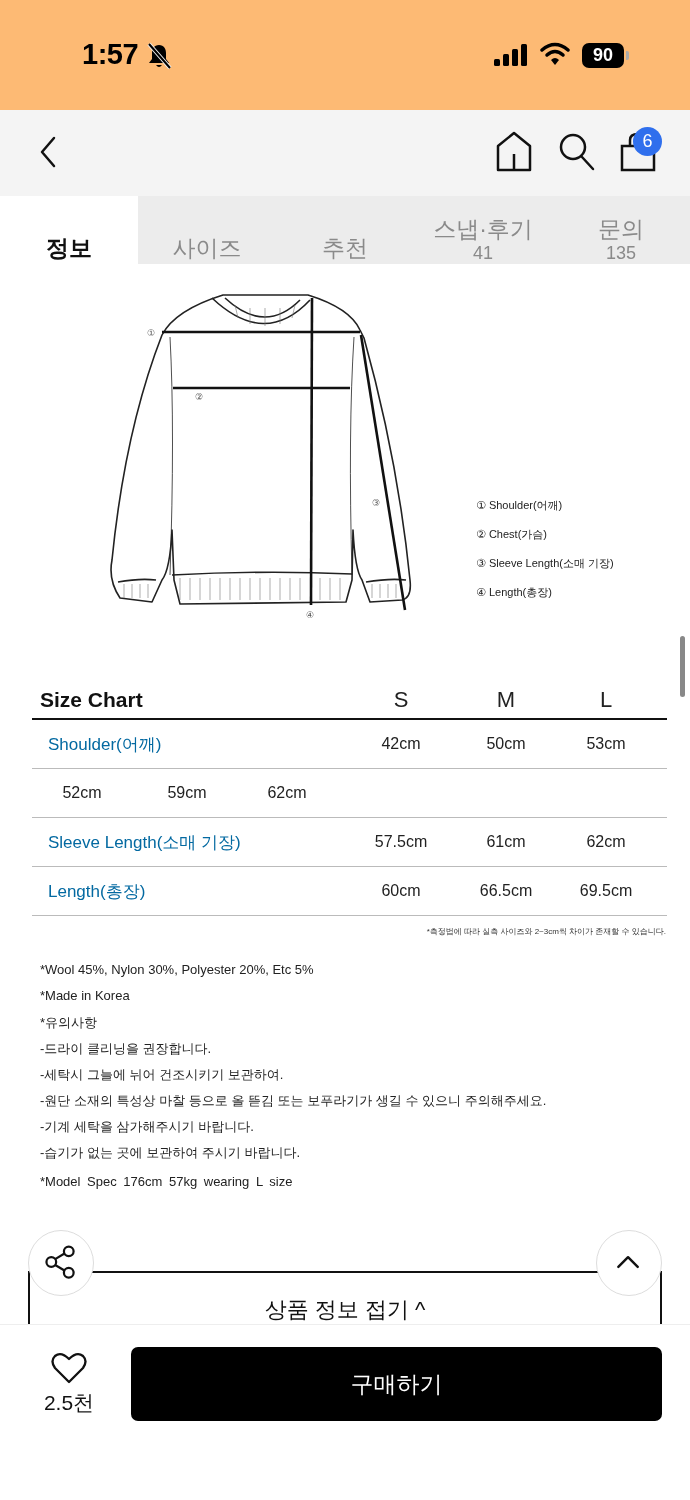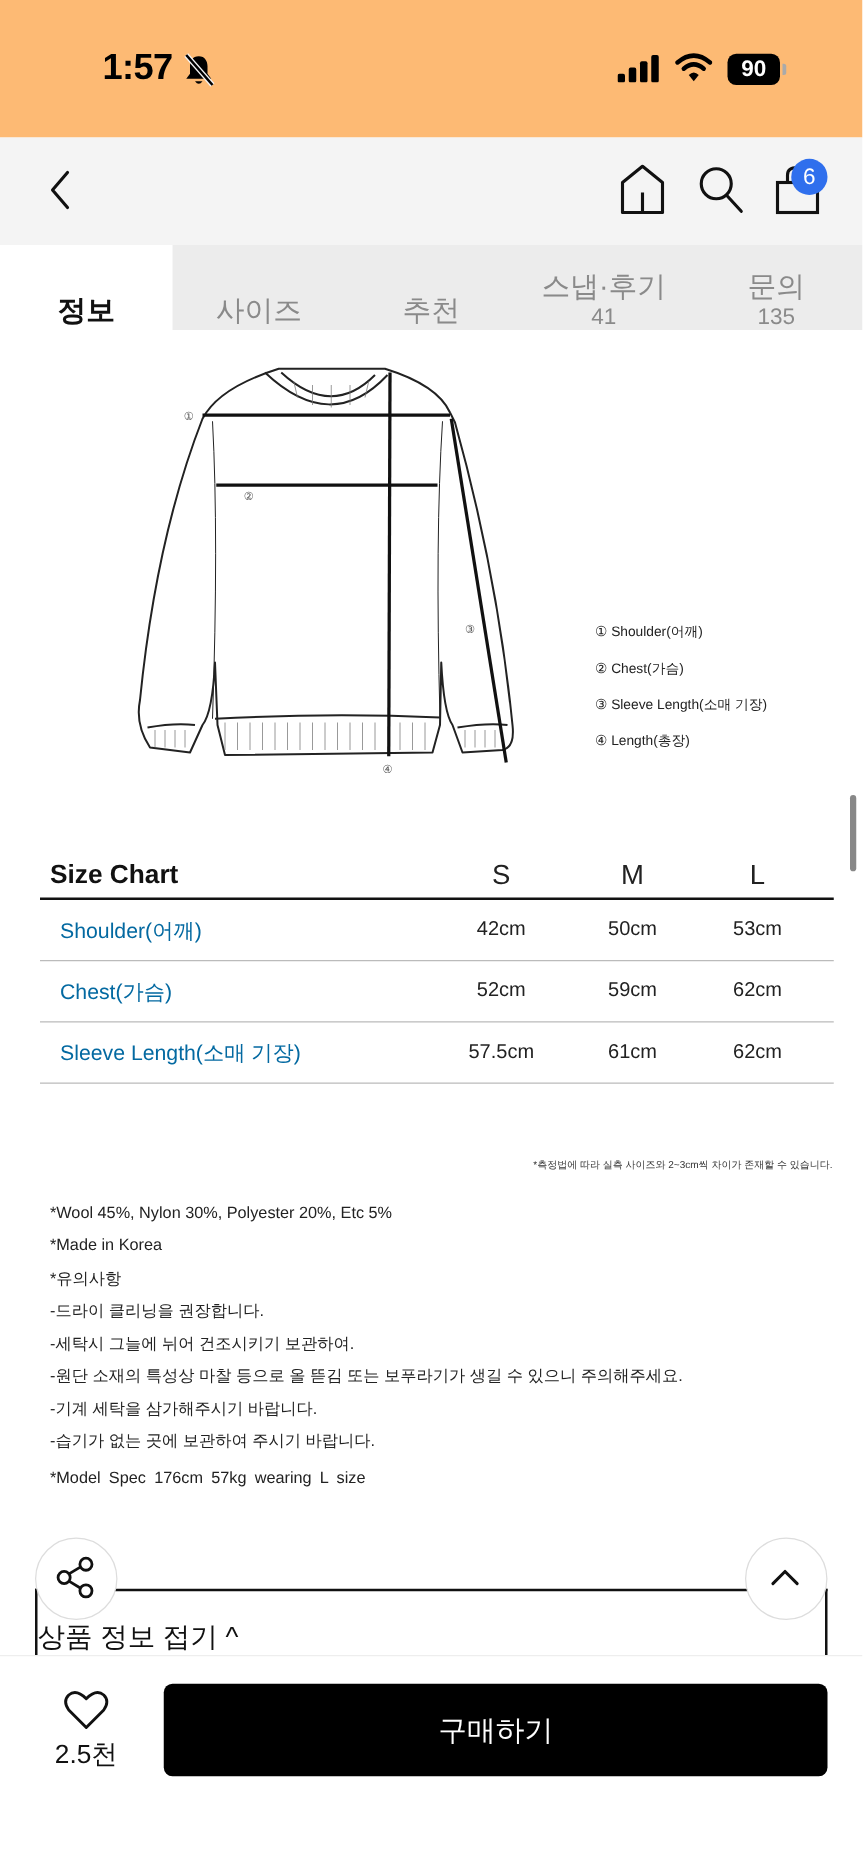"Chest(가슴)" span.name { html: <span>Chest(가슴)</span> -> none }
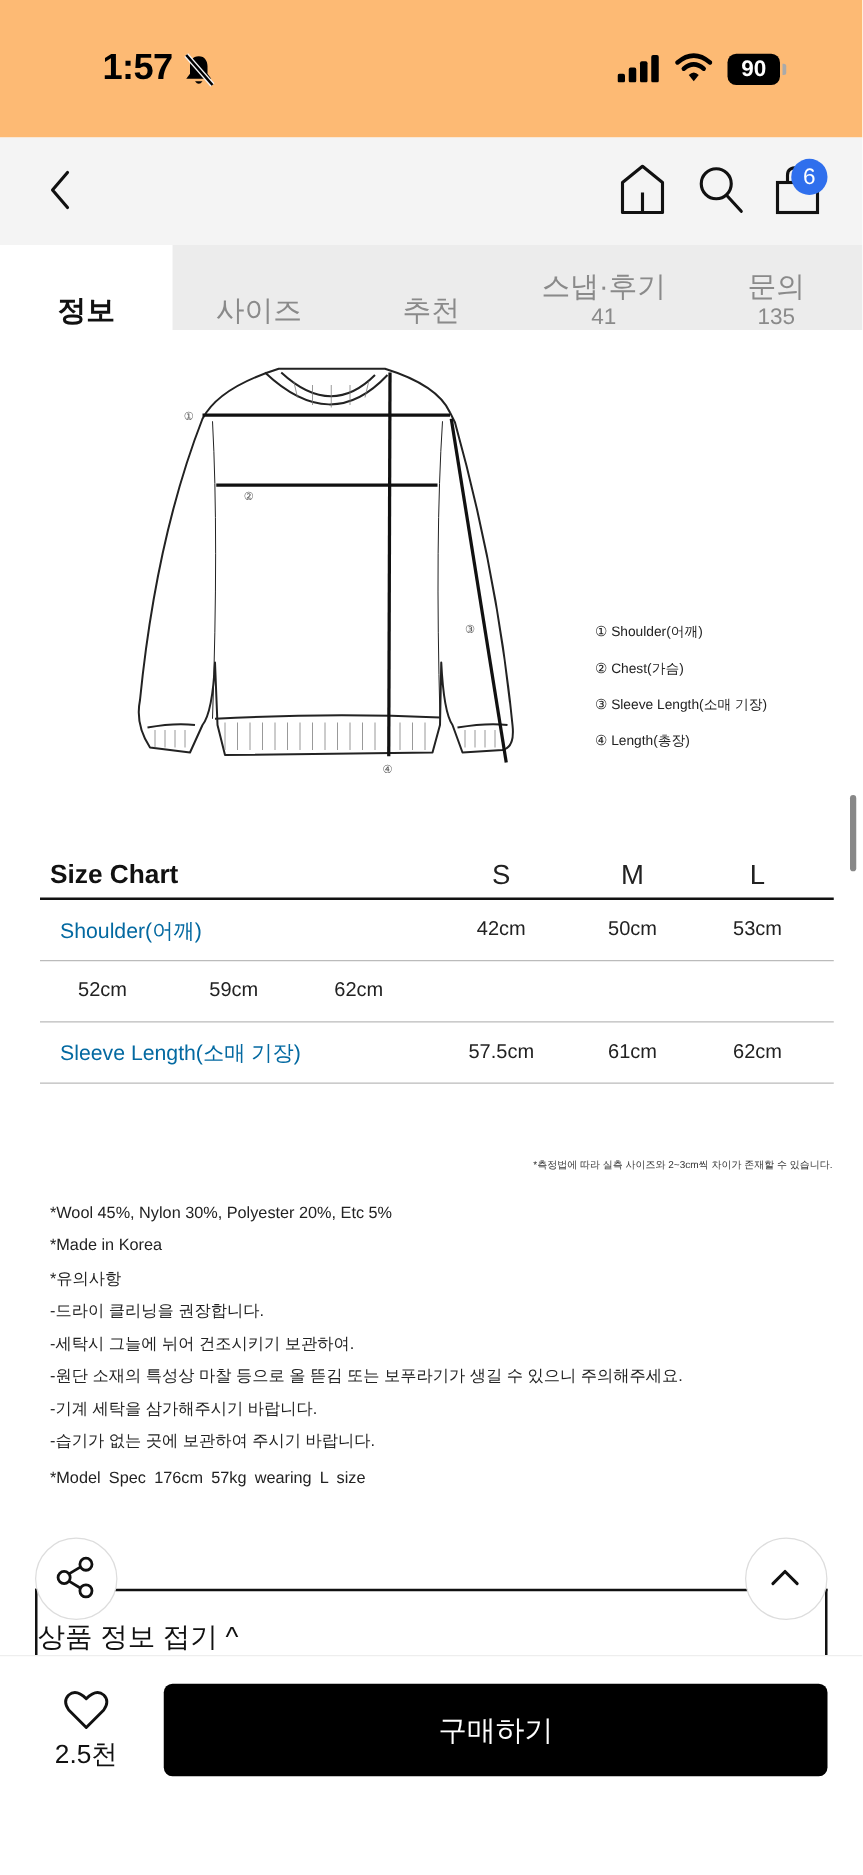"Length(총장)" div.size-row { html: none -> <div> <span>Length(총장)</span> <span>60cm</span> <span>66.5cm</span> <span>69.5cm</span> </div> }
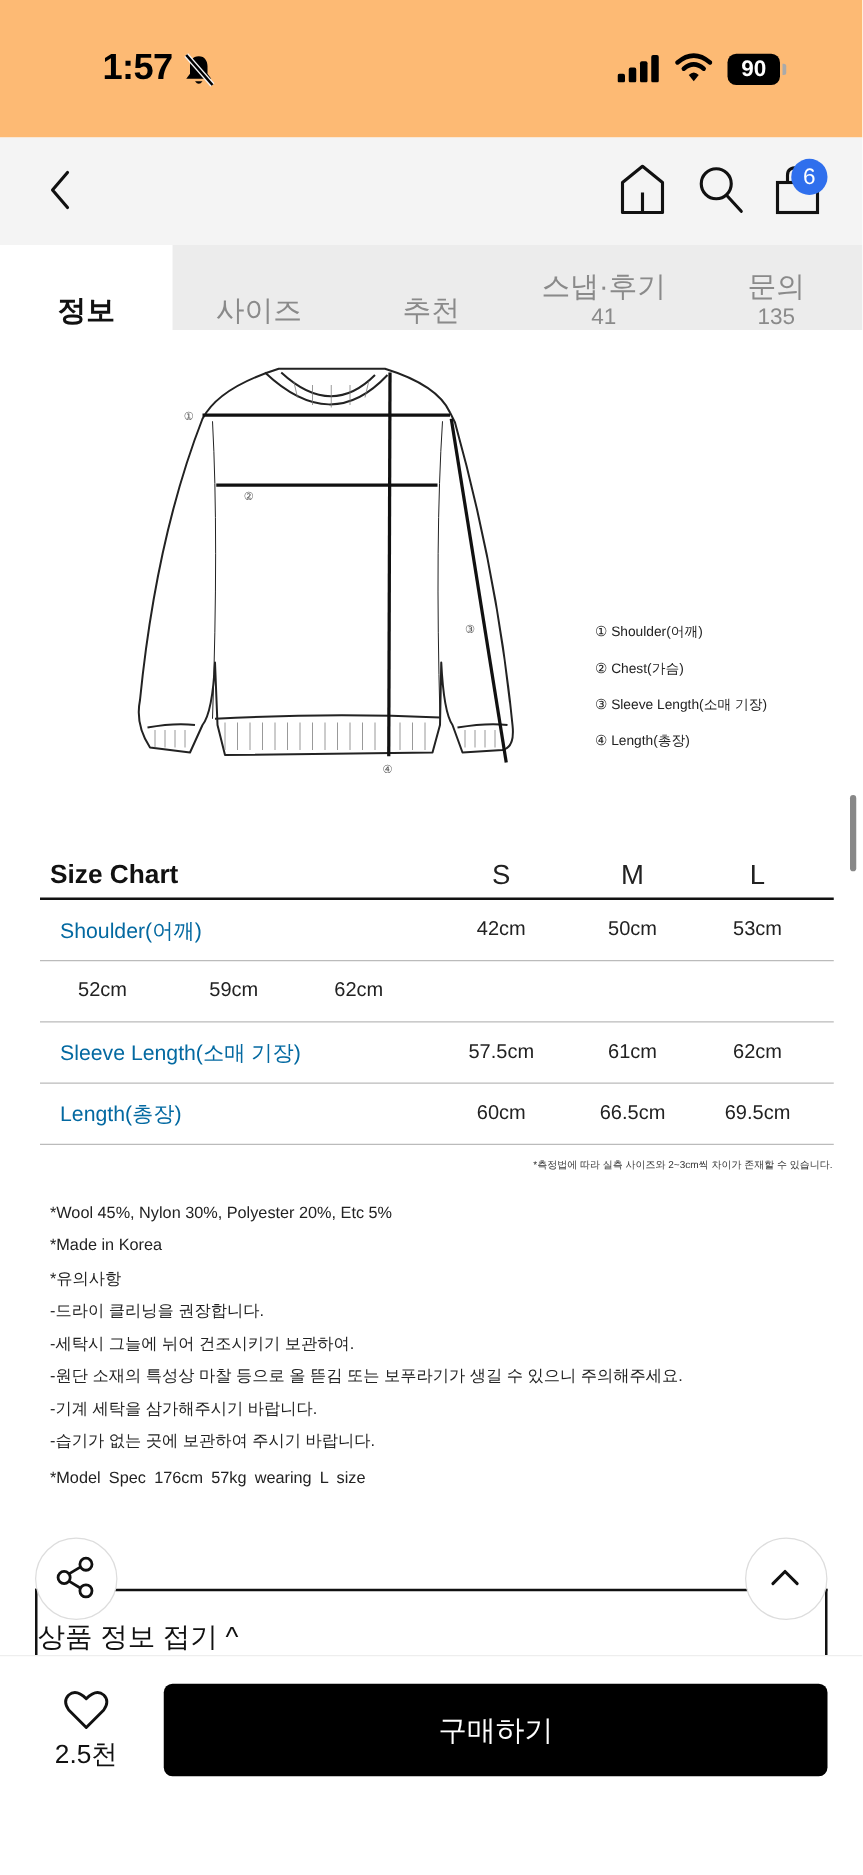"상품 정보 접기 ^" .fold-label { text-align: left -> center }
